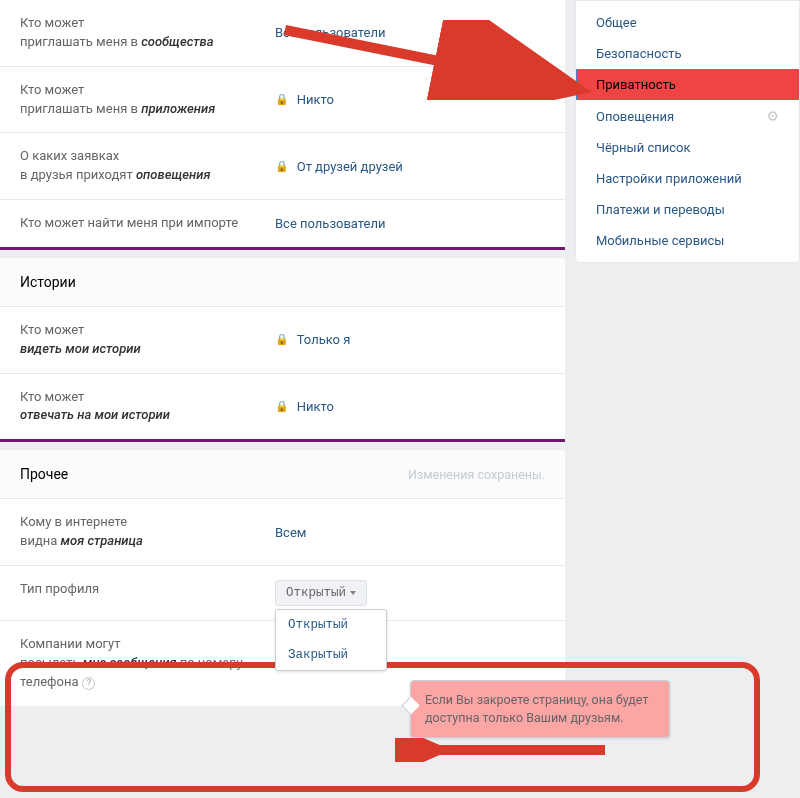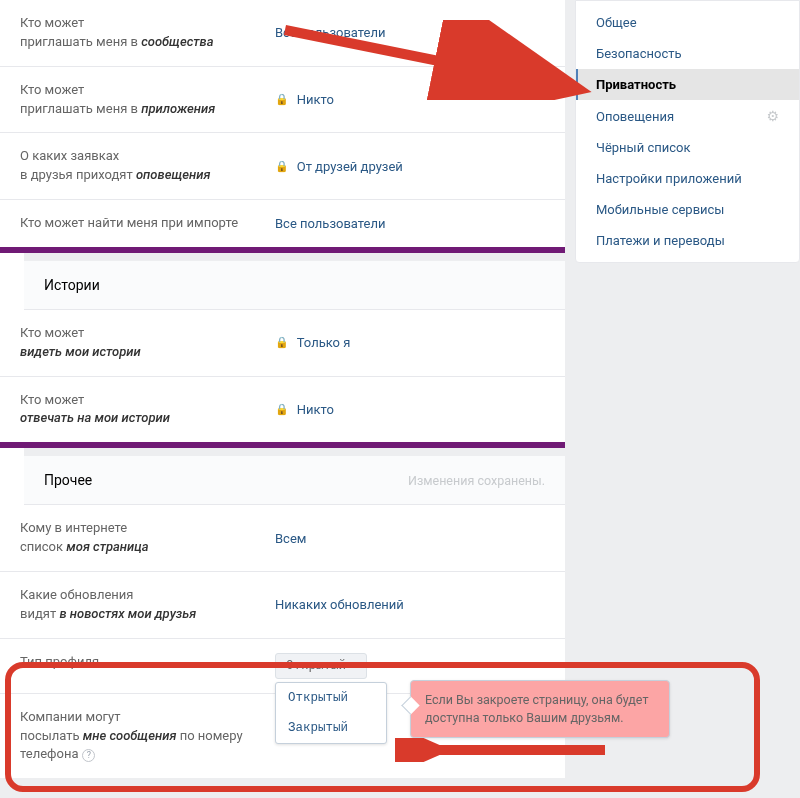"Кто может" .section { border-bottom: 6px solid #701a75 -> 3px solid #701a75 }
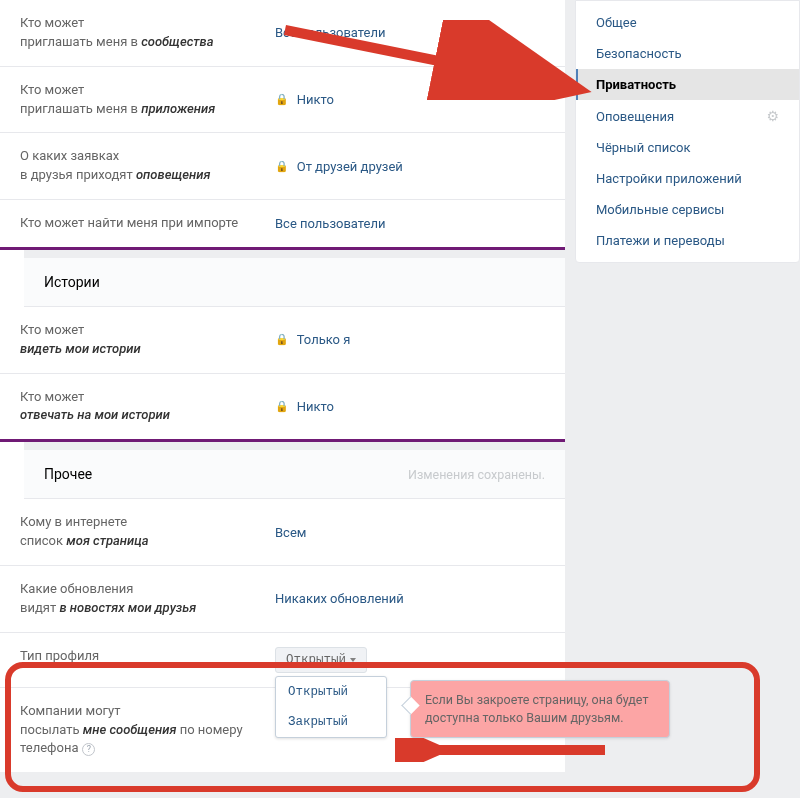"Приватность" .sidebar-item.active { background: #e5e5e5 -> #ef4444; font-weight: 700 -> 400 }
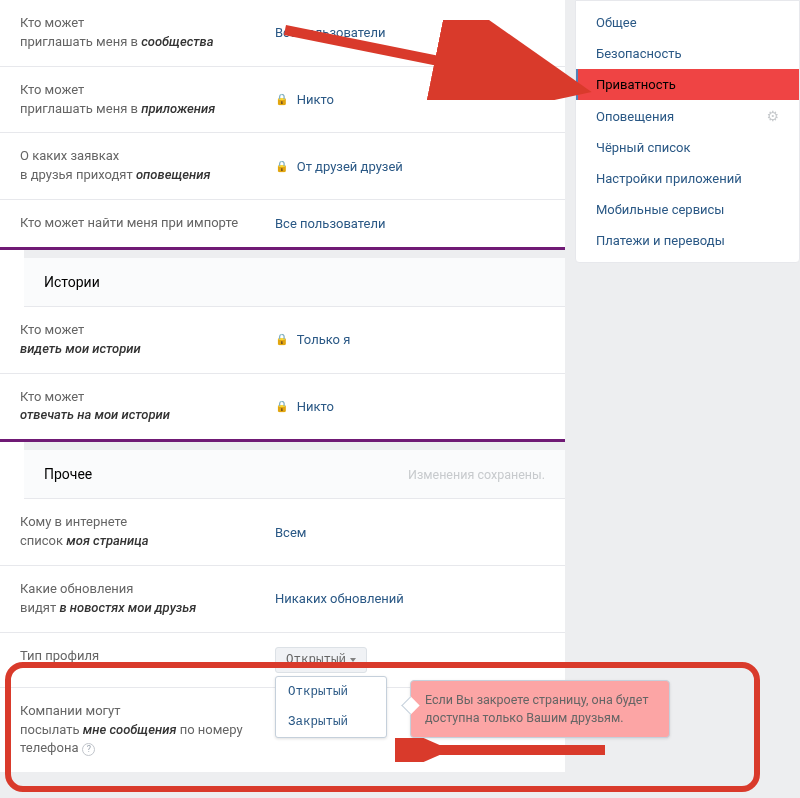"Мобильные сервисы" div.sidebar-item { order: before "Платежи и переводы" -> after "Платежи и переводы" }
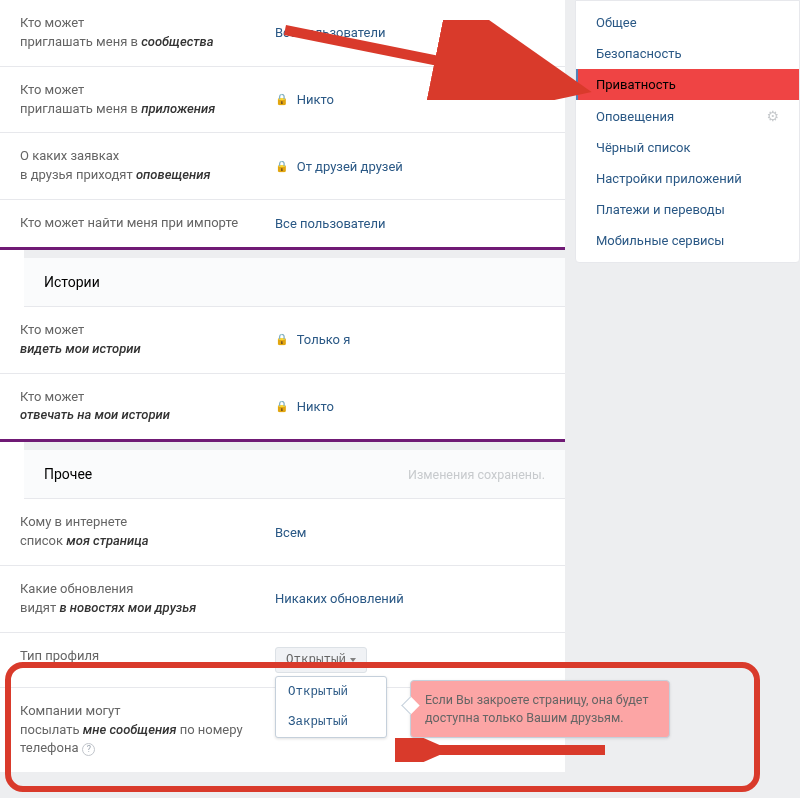"Истории" .section-title { margin-left: 24px -> none }
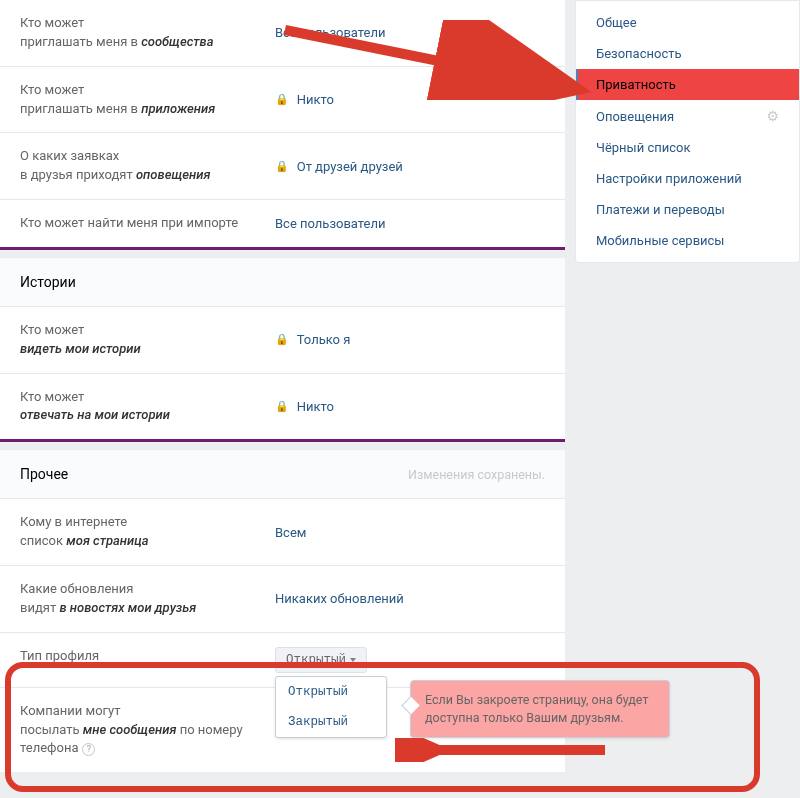"список" span { text: список -> видна }
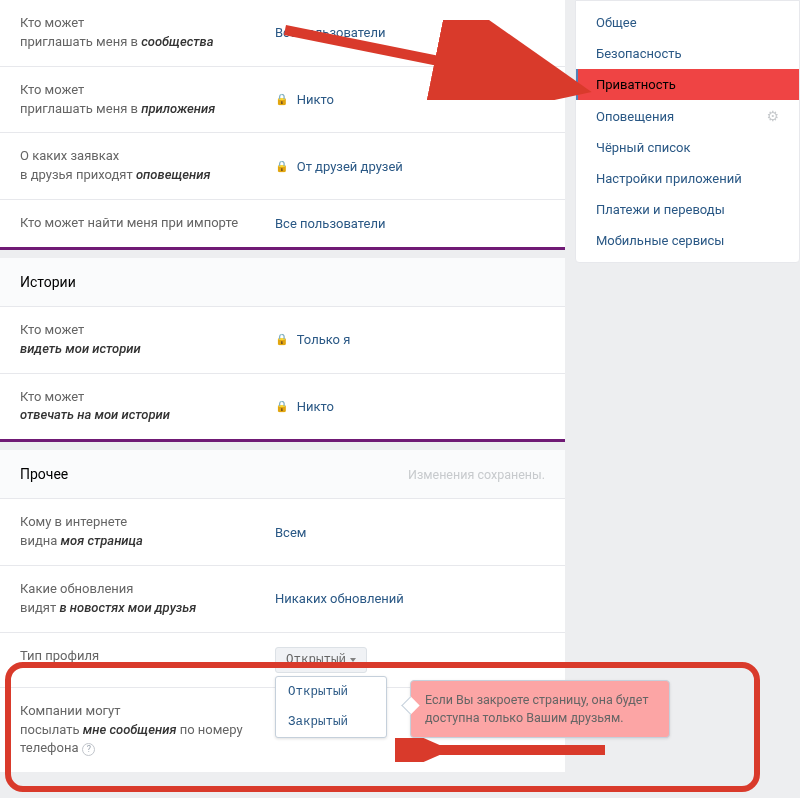"Какие обновления" div.row { html: <div> <div> <span>Какие обновления</span><br> <span>видят </span><b>в новостях мои друзья</b> </div> <div>Никаких обновлений</div> </div> -> none }
